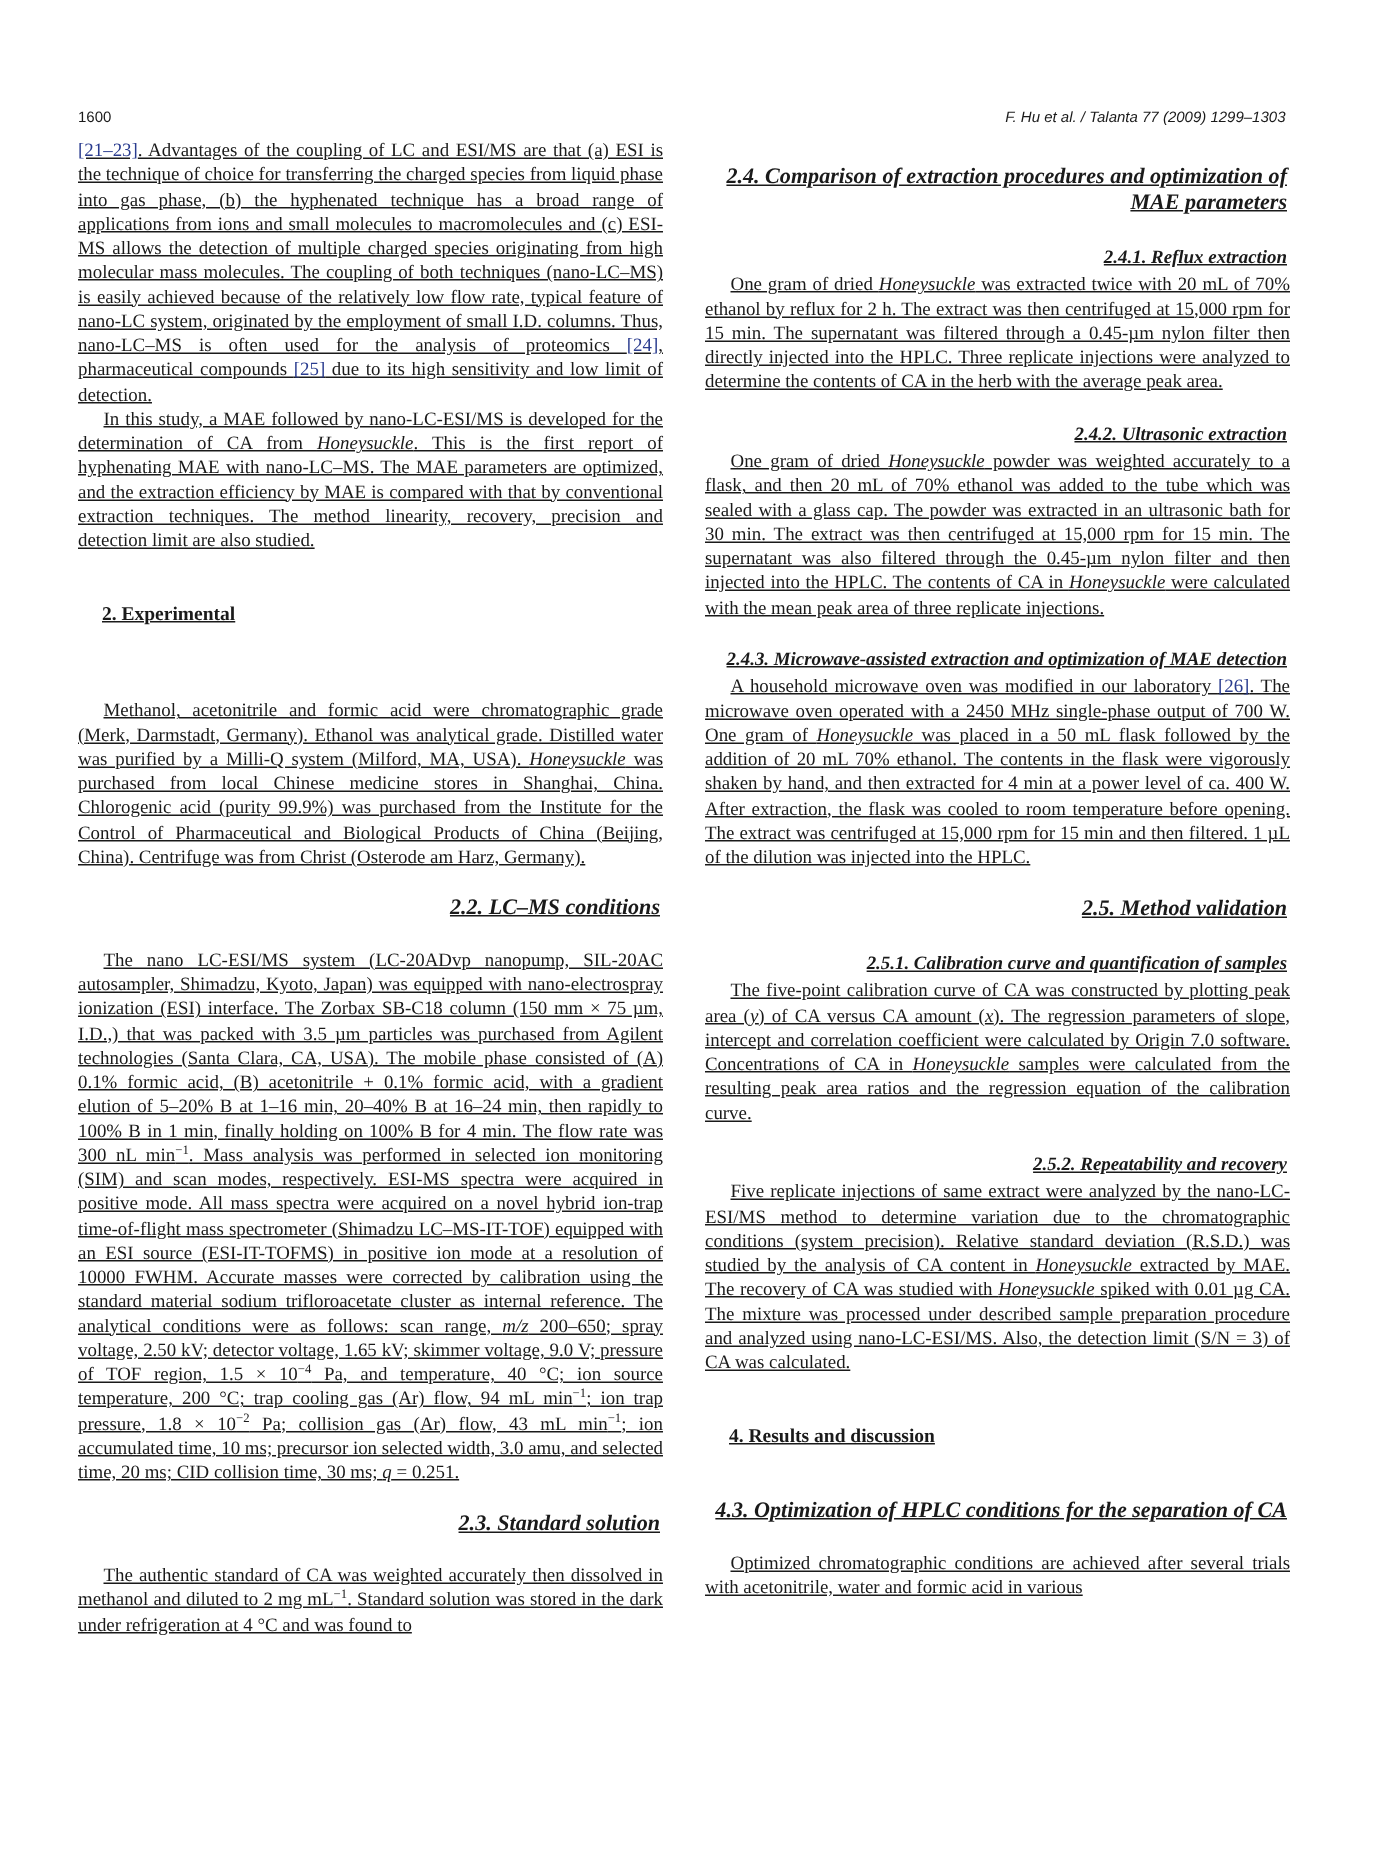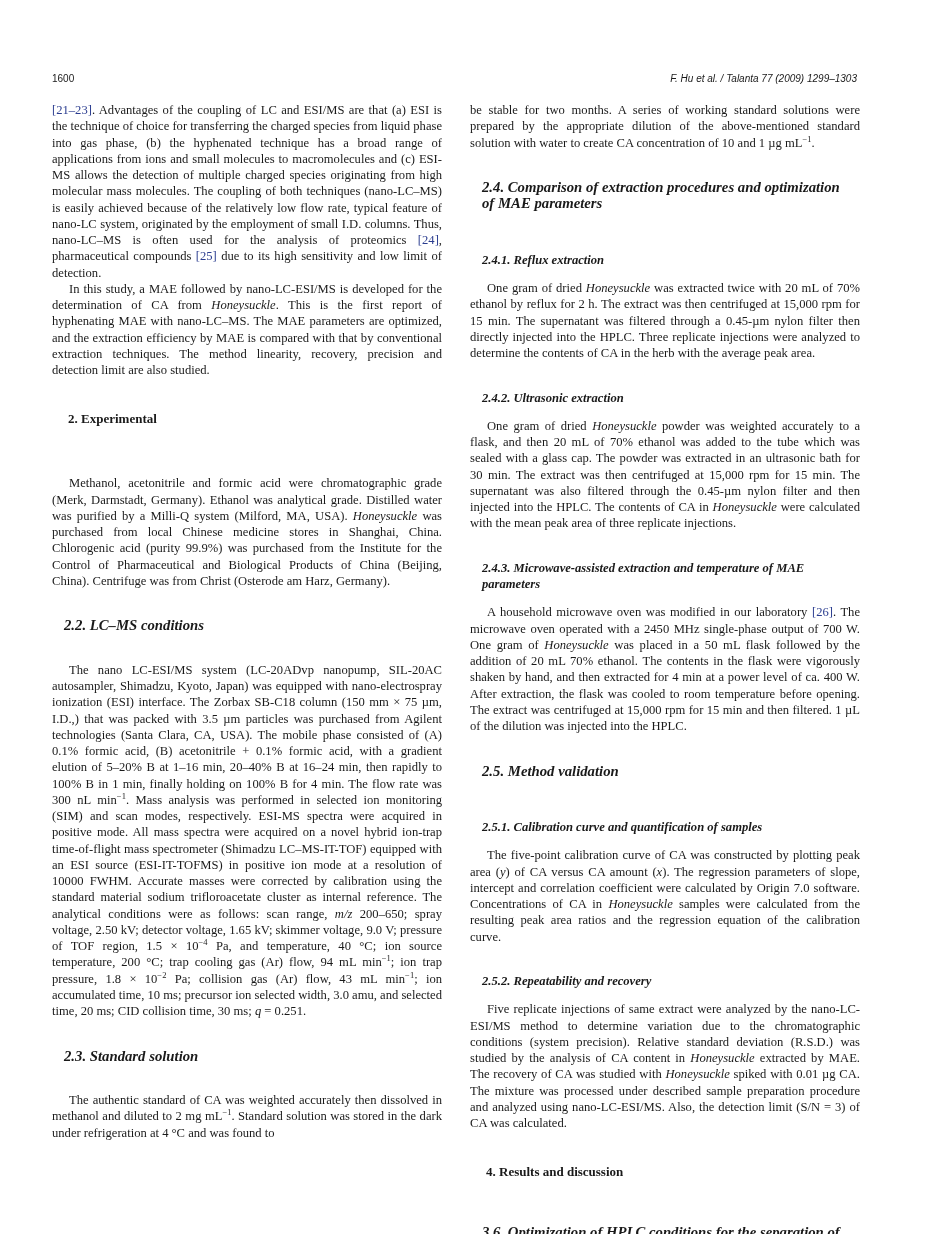"[21–23]. Advantages of the coupling" .col { text-decoration: none -> underline; top: 102px -> 92px }
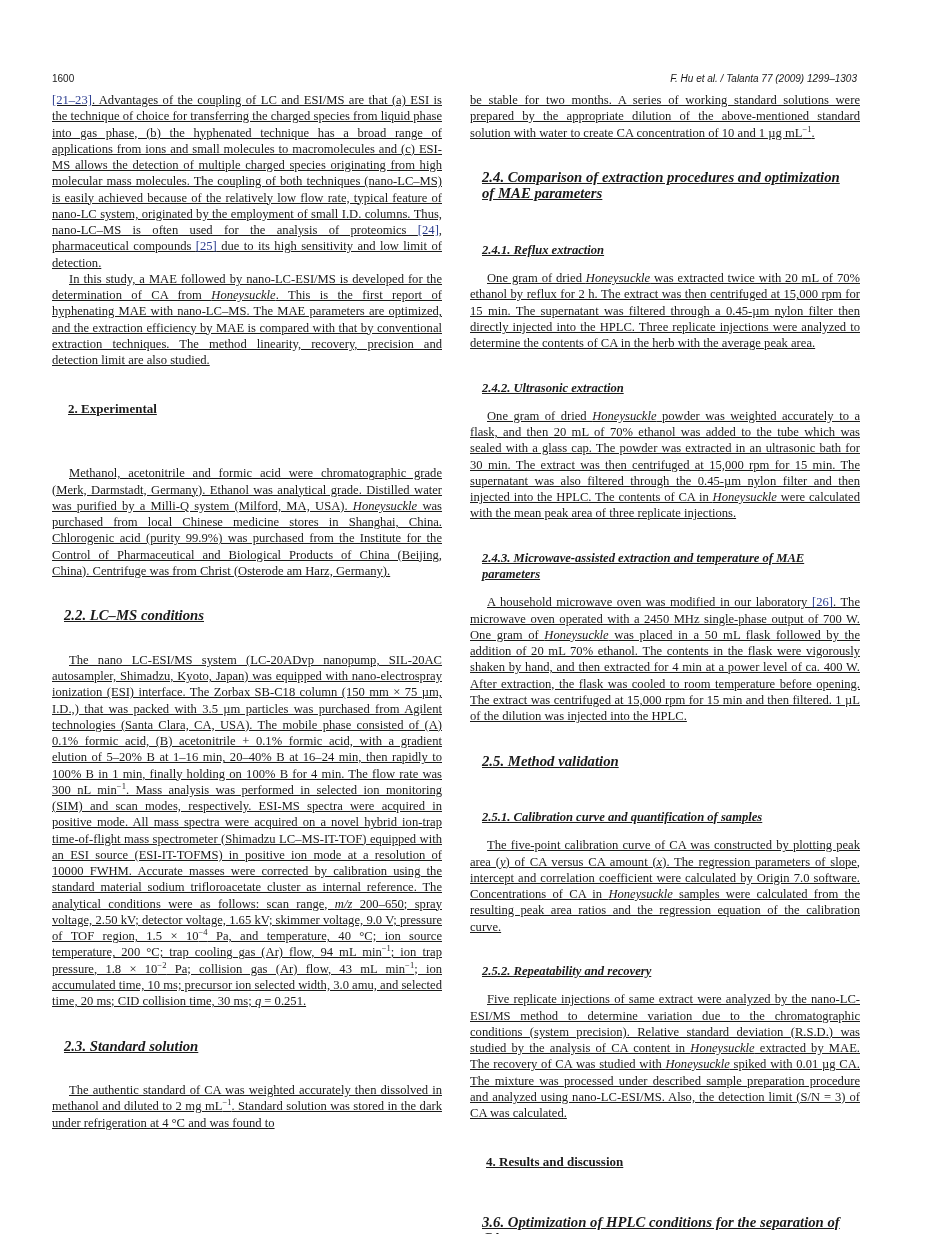"be stable for two months." p { html: <p><span>be stable for two months. A series of working standard solutions were prepared by the appropriate dilution of the above-mentioned standard solution with water to create CA concentration of 10 and 1 µg mL</span><sup>−1</sup><span>.</span></p> -> none }
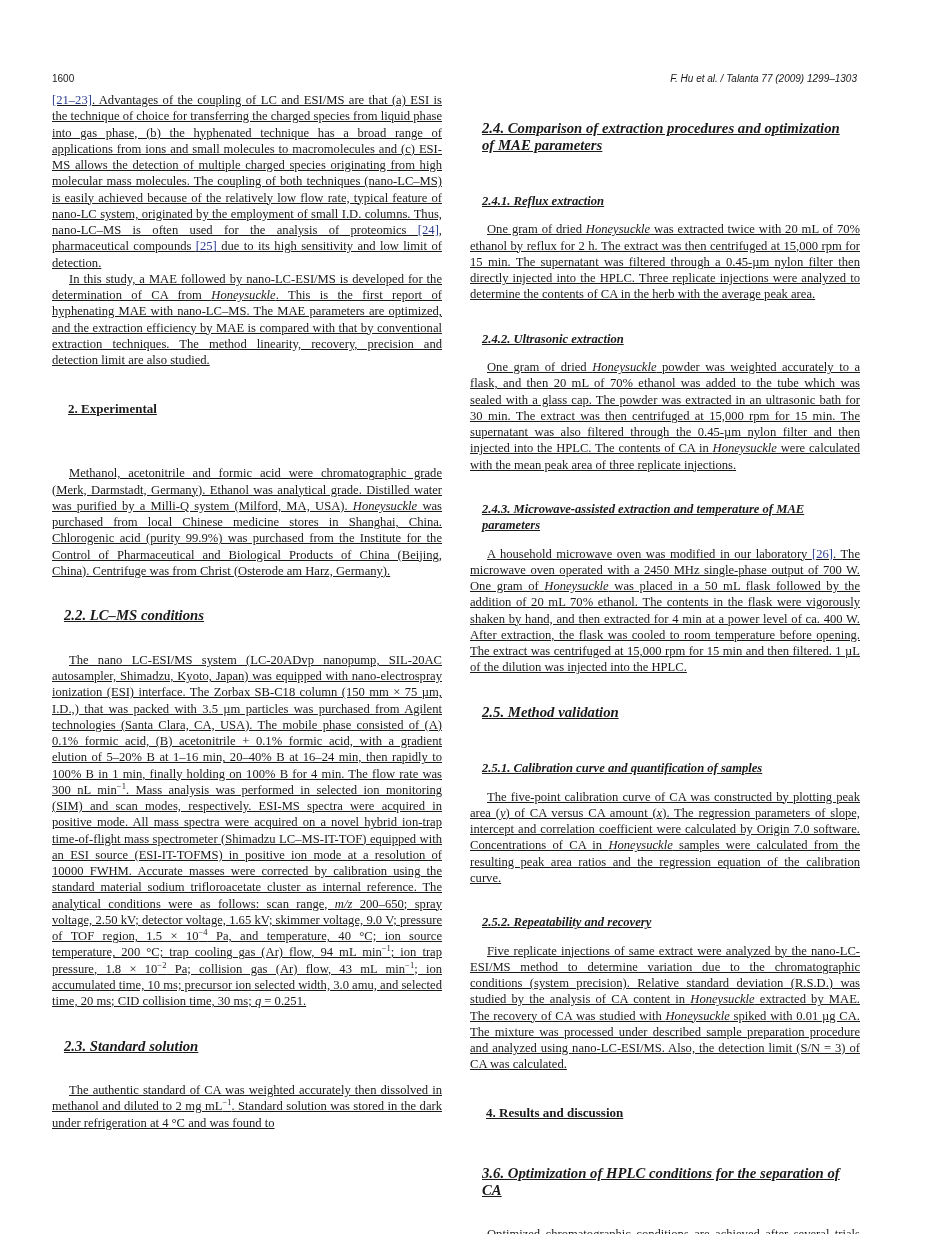"2.4. Comparison of extraction procedures" .sub-h { margin: 12px -> 2px; text-align: none -> right }
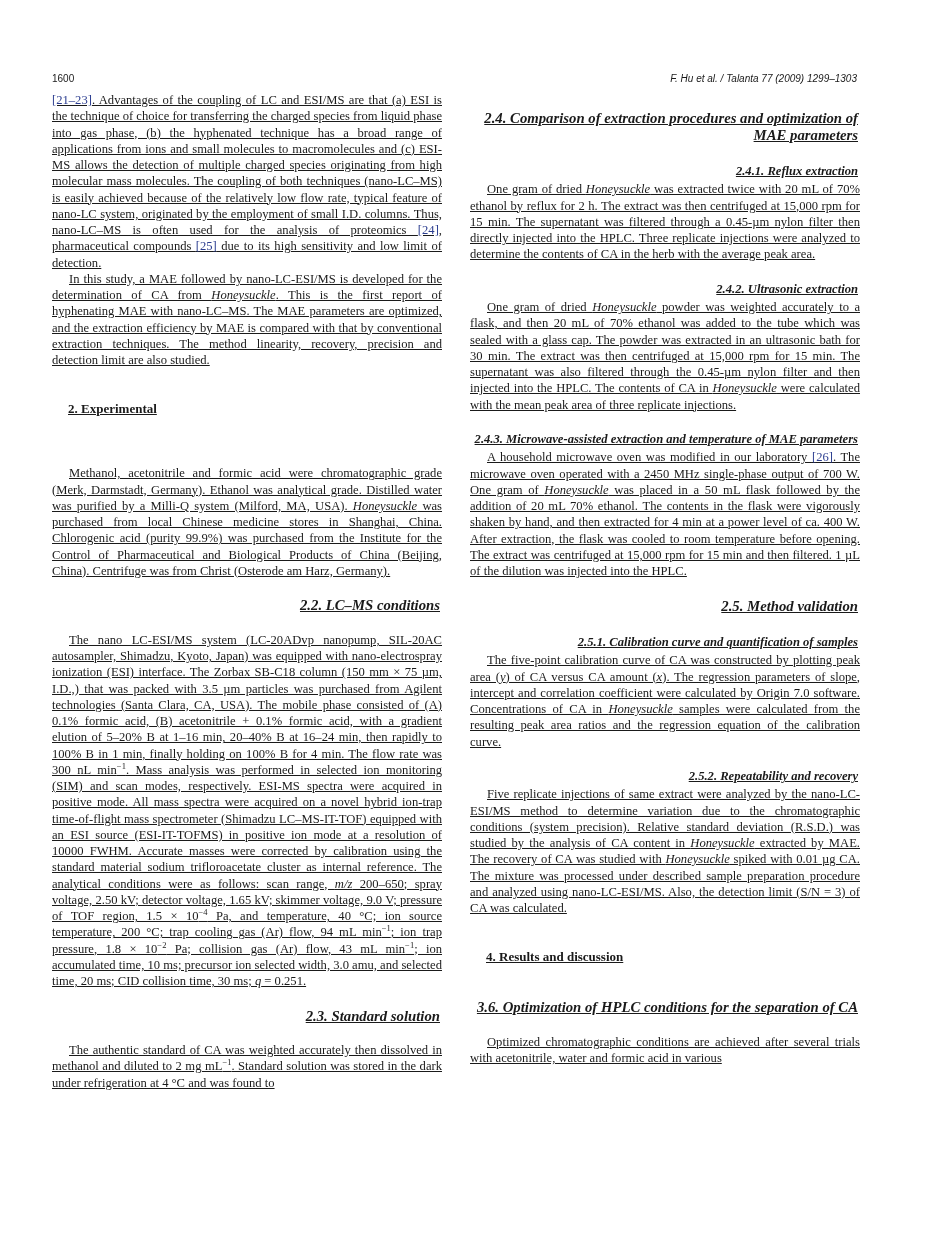"2.4.3. Microwave-assisted extraction and" h4.sub-h { text: temperature of MAE parameters -> optimization of MAE detection }
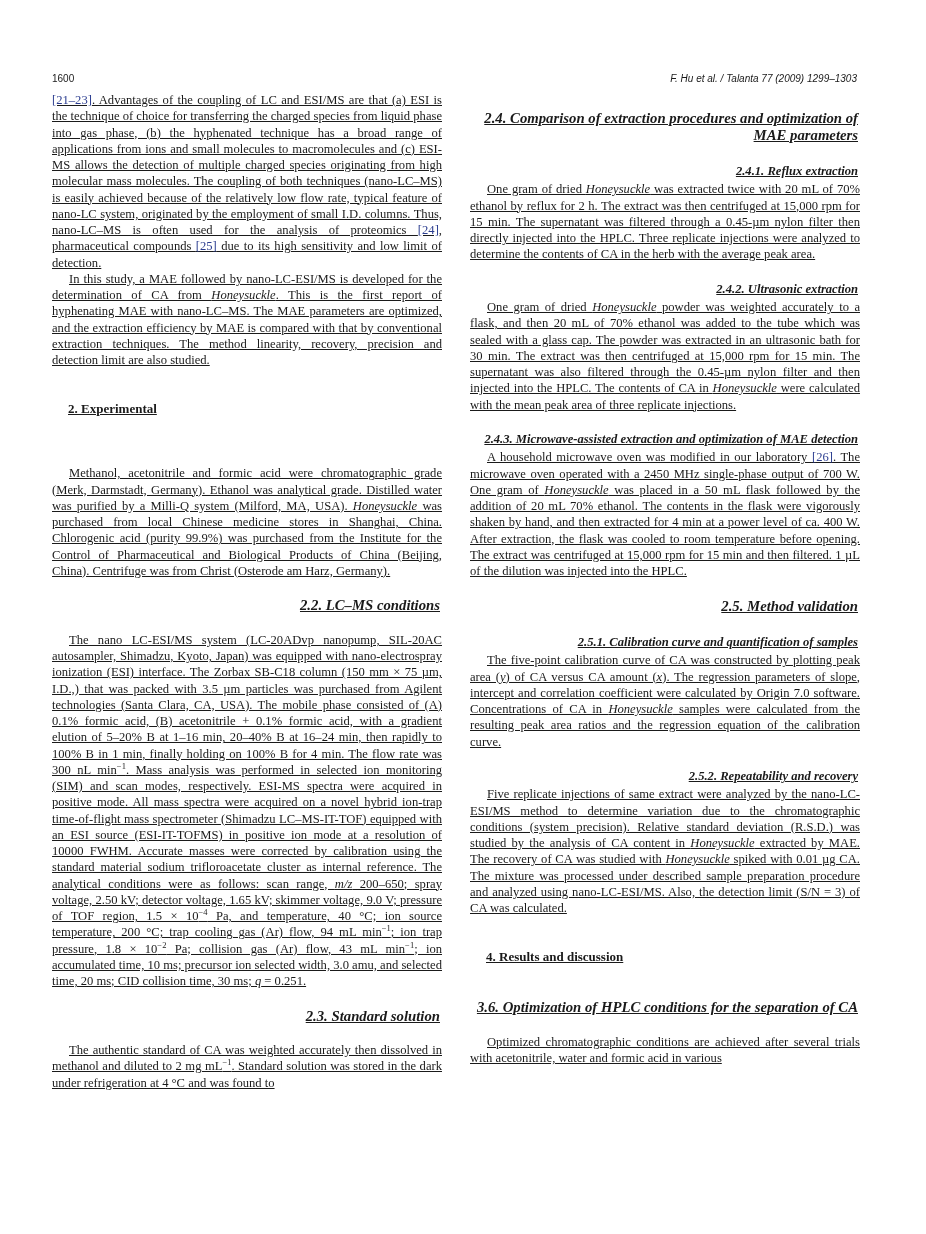"3.6. Optimization of HPLC conditions" h3.sub-h { text: 3.6 -> 4.3 }
